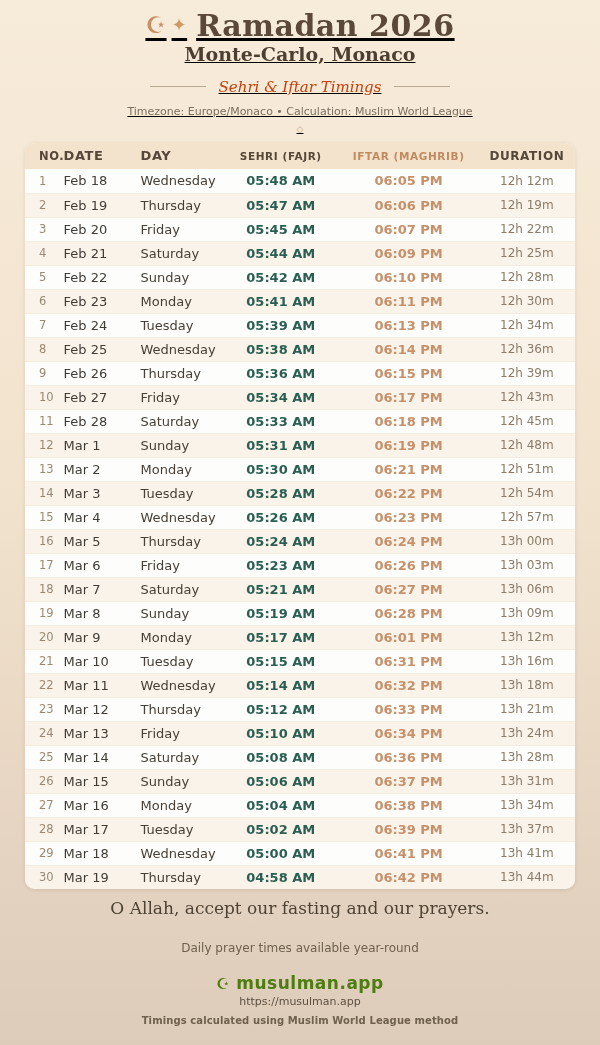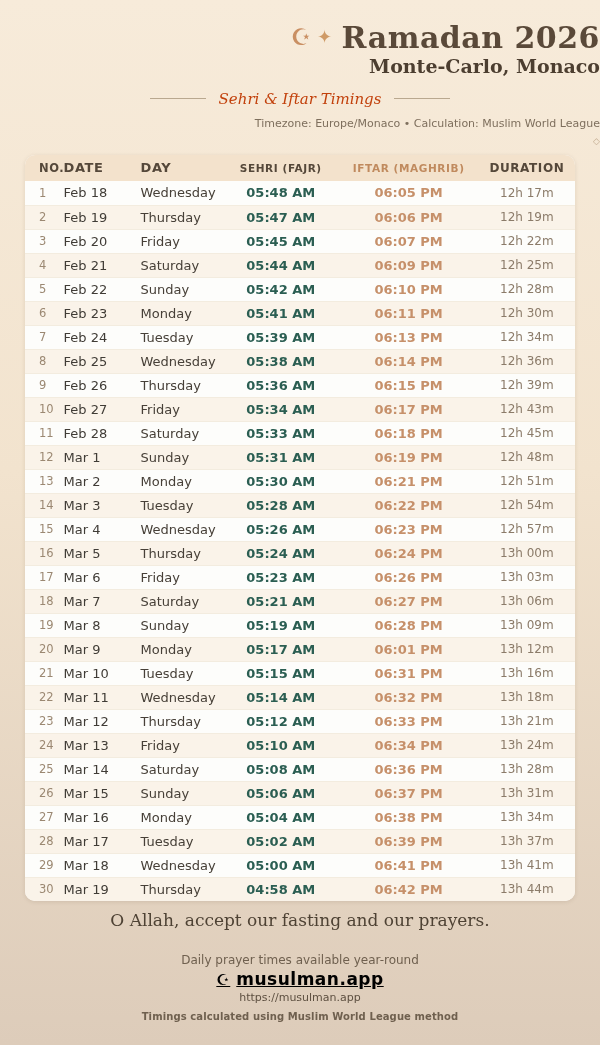"☪ ✦ Ramadan 2026" .header { padding-top: 22px -> 10px; text-align: right -> center; text-decoration: none -> underline }
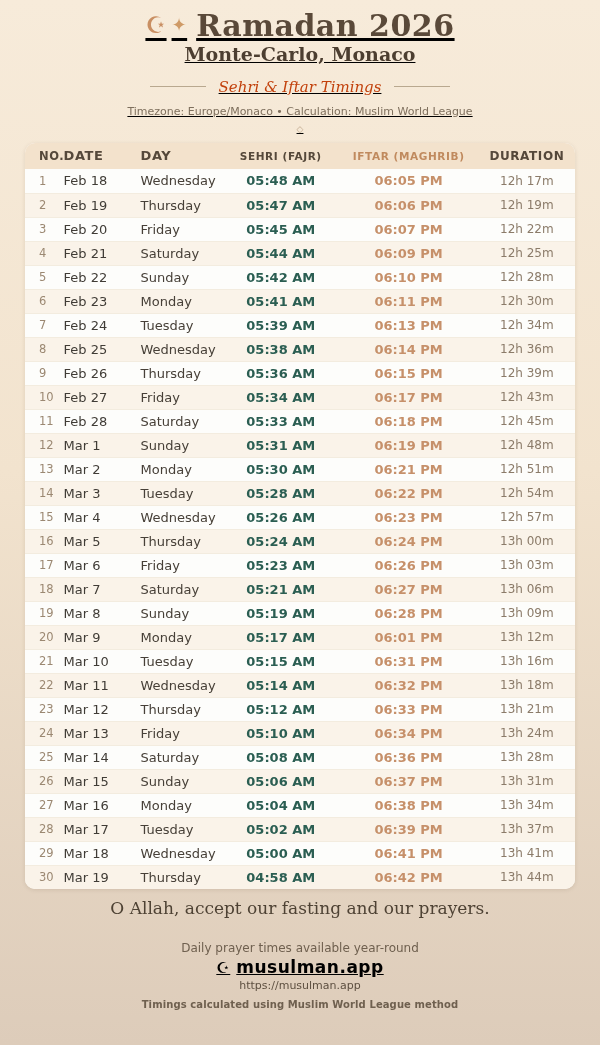"12h 17m" span.cell { text: 17m -> 12m }
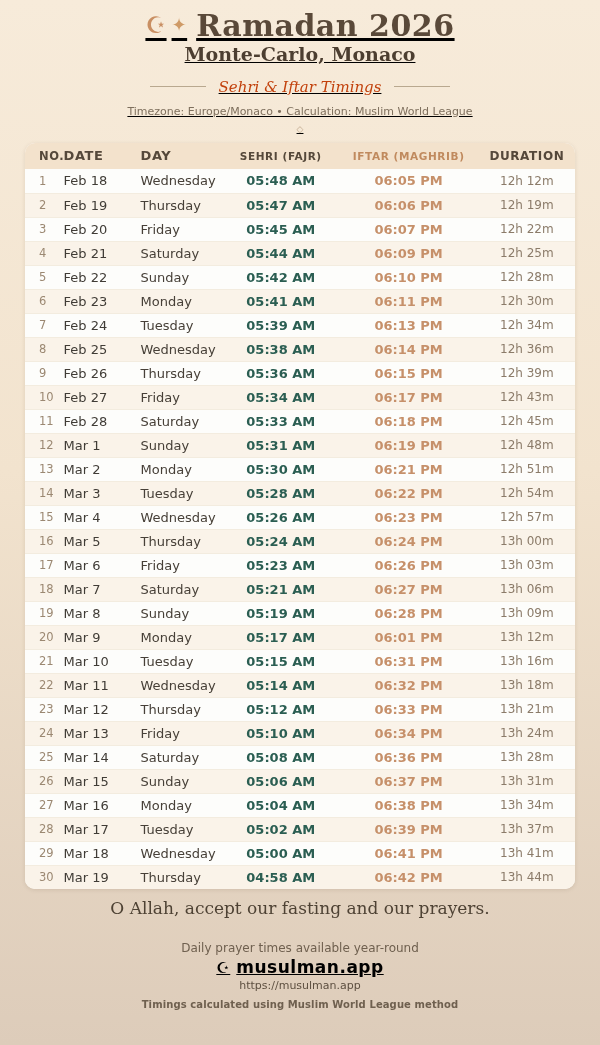"☪ musulman.app" .brand { color: #000000 -> #4d7c0f; margin-top: 2px -> 18px; text-decoration: underline -> none }
